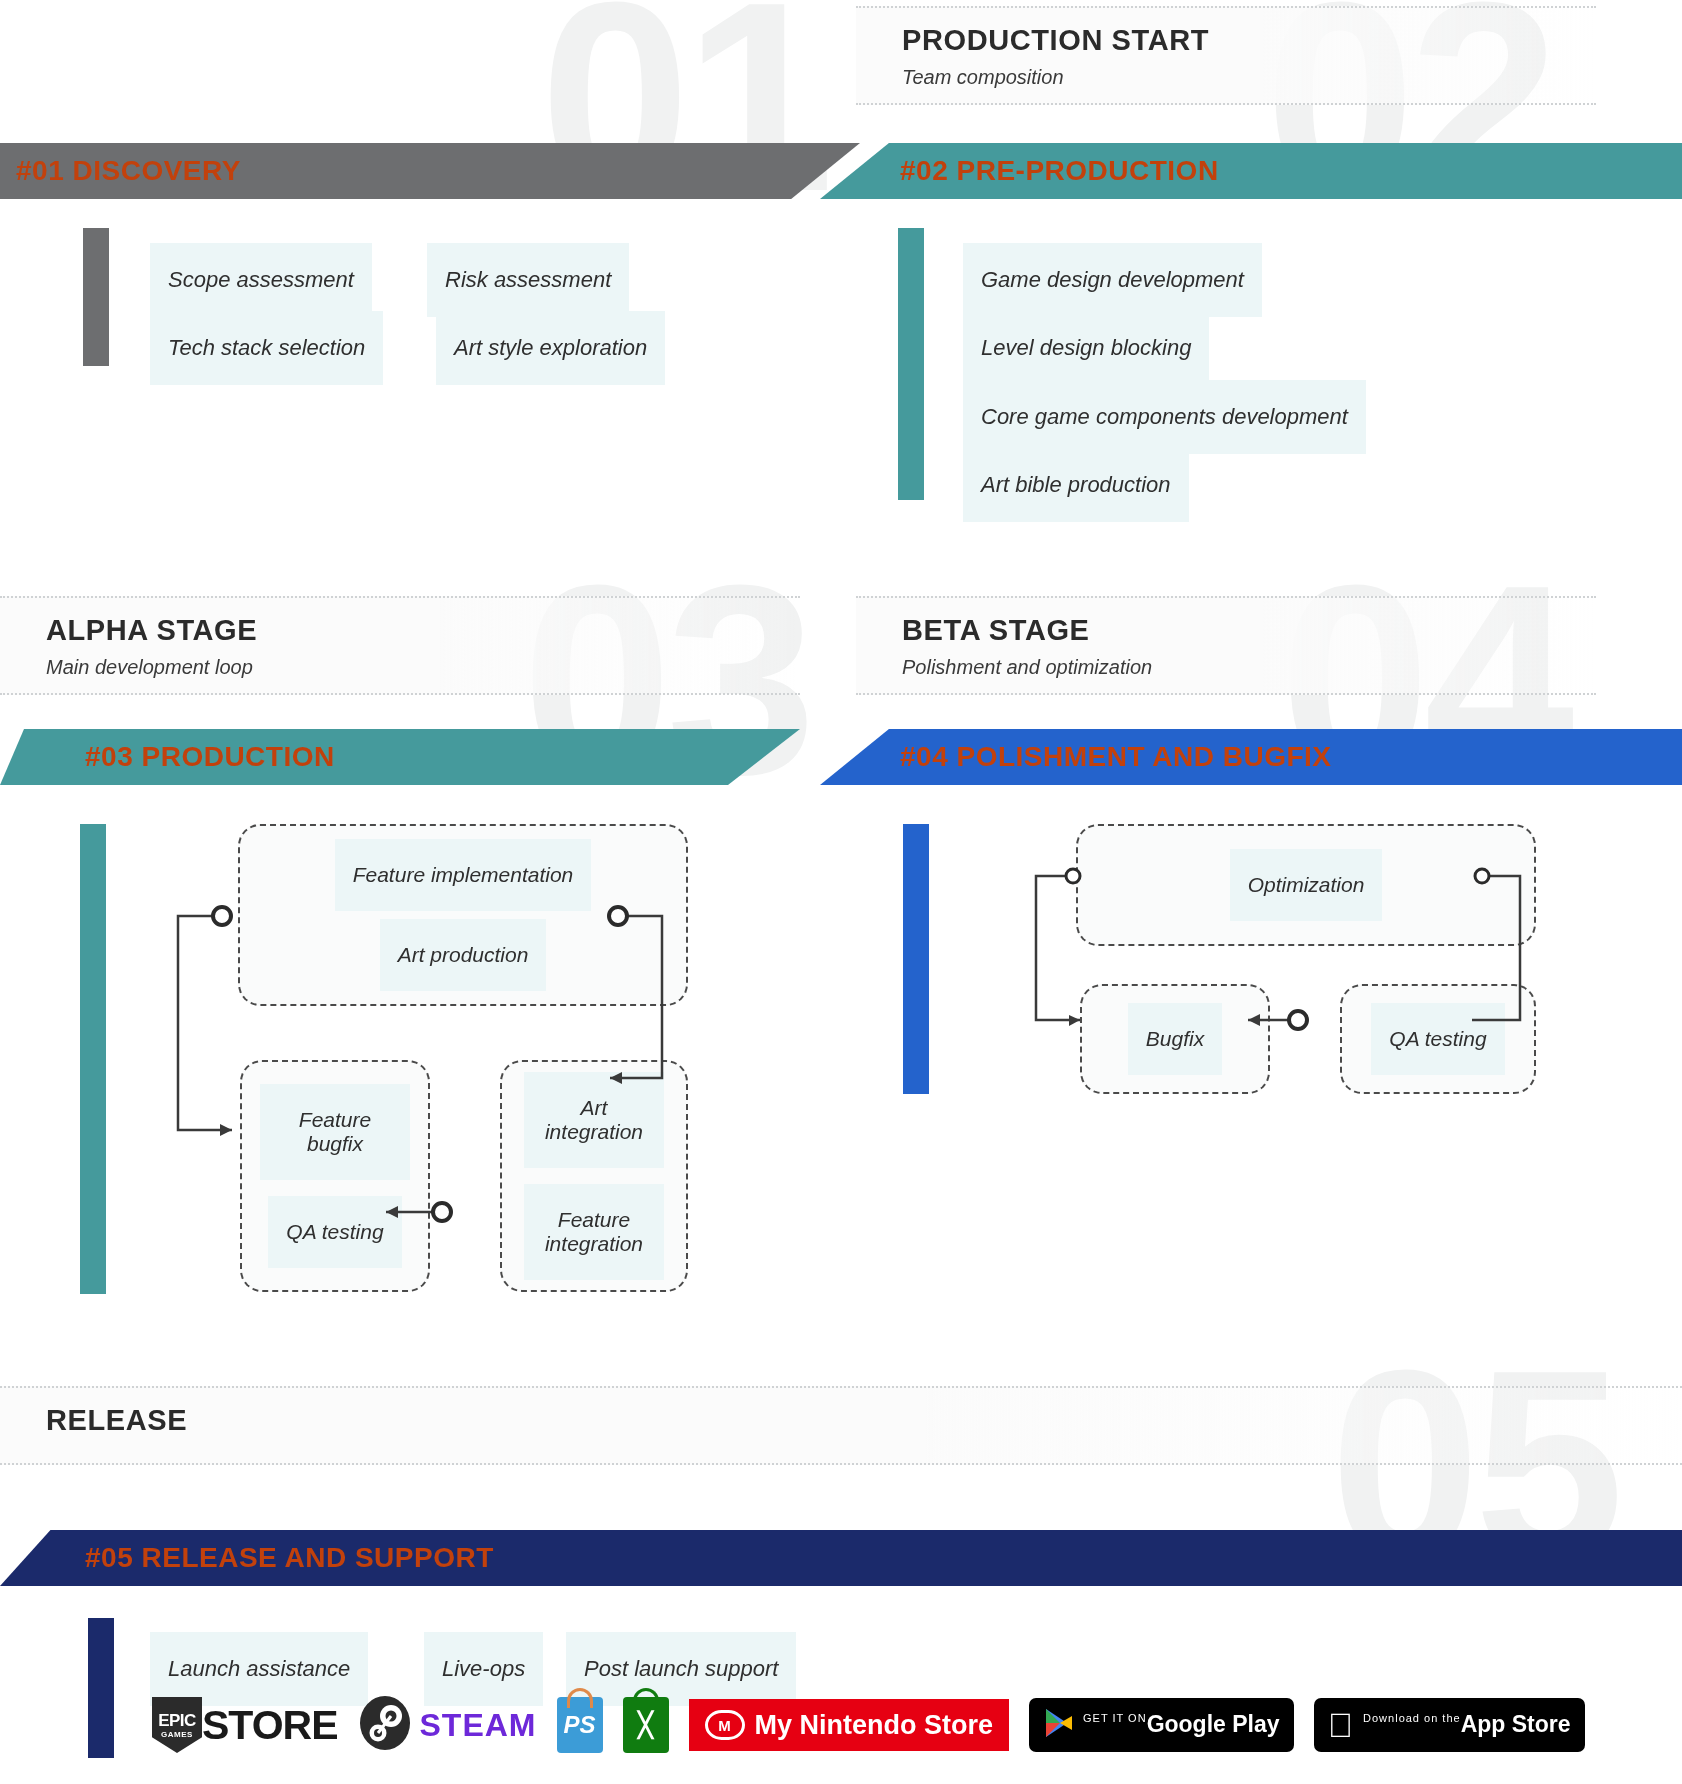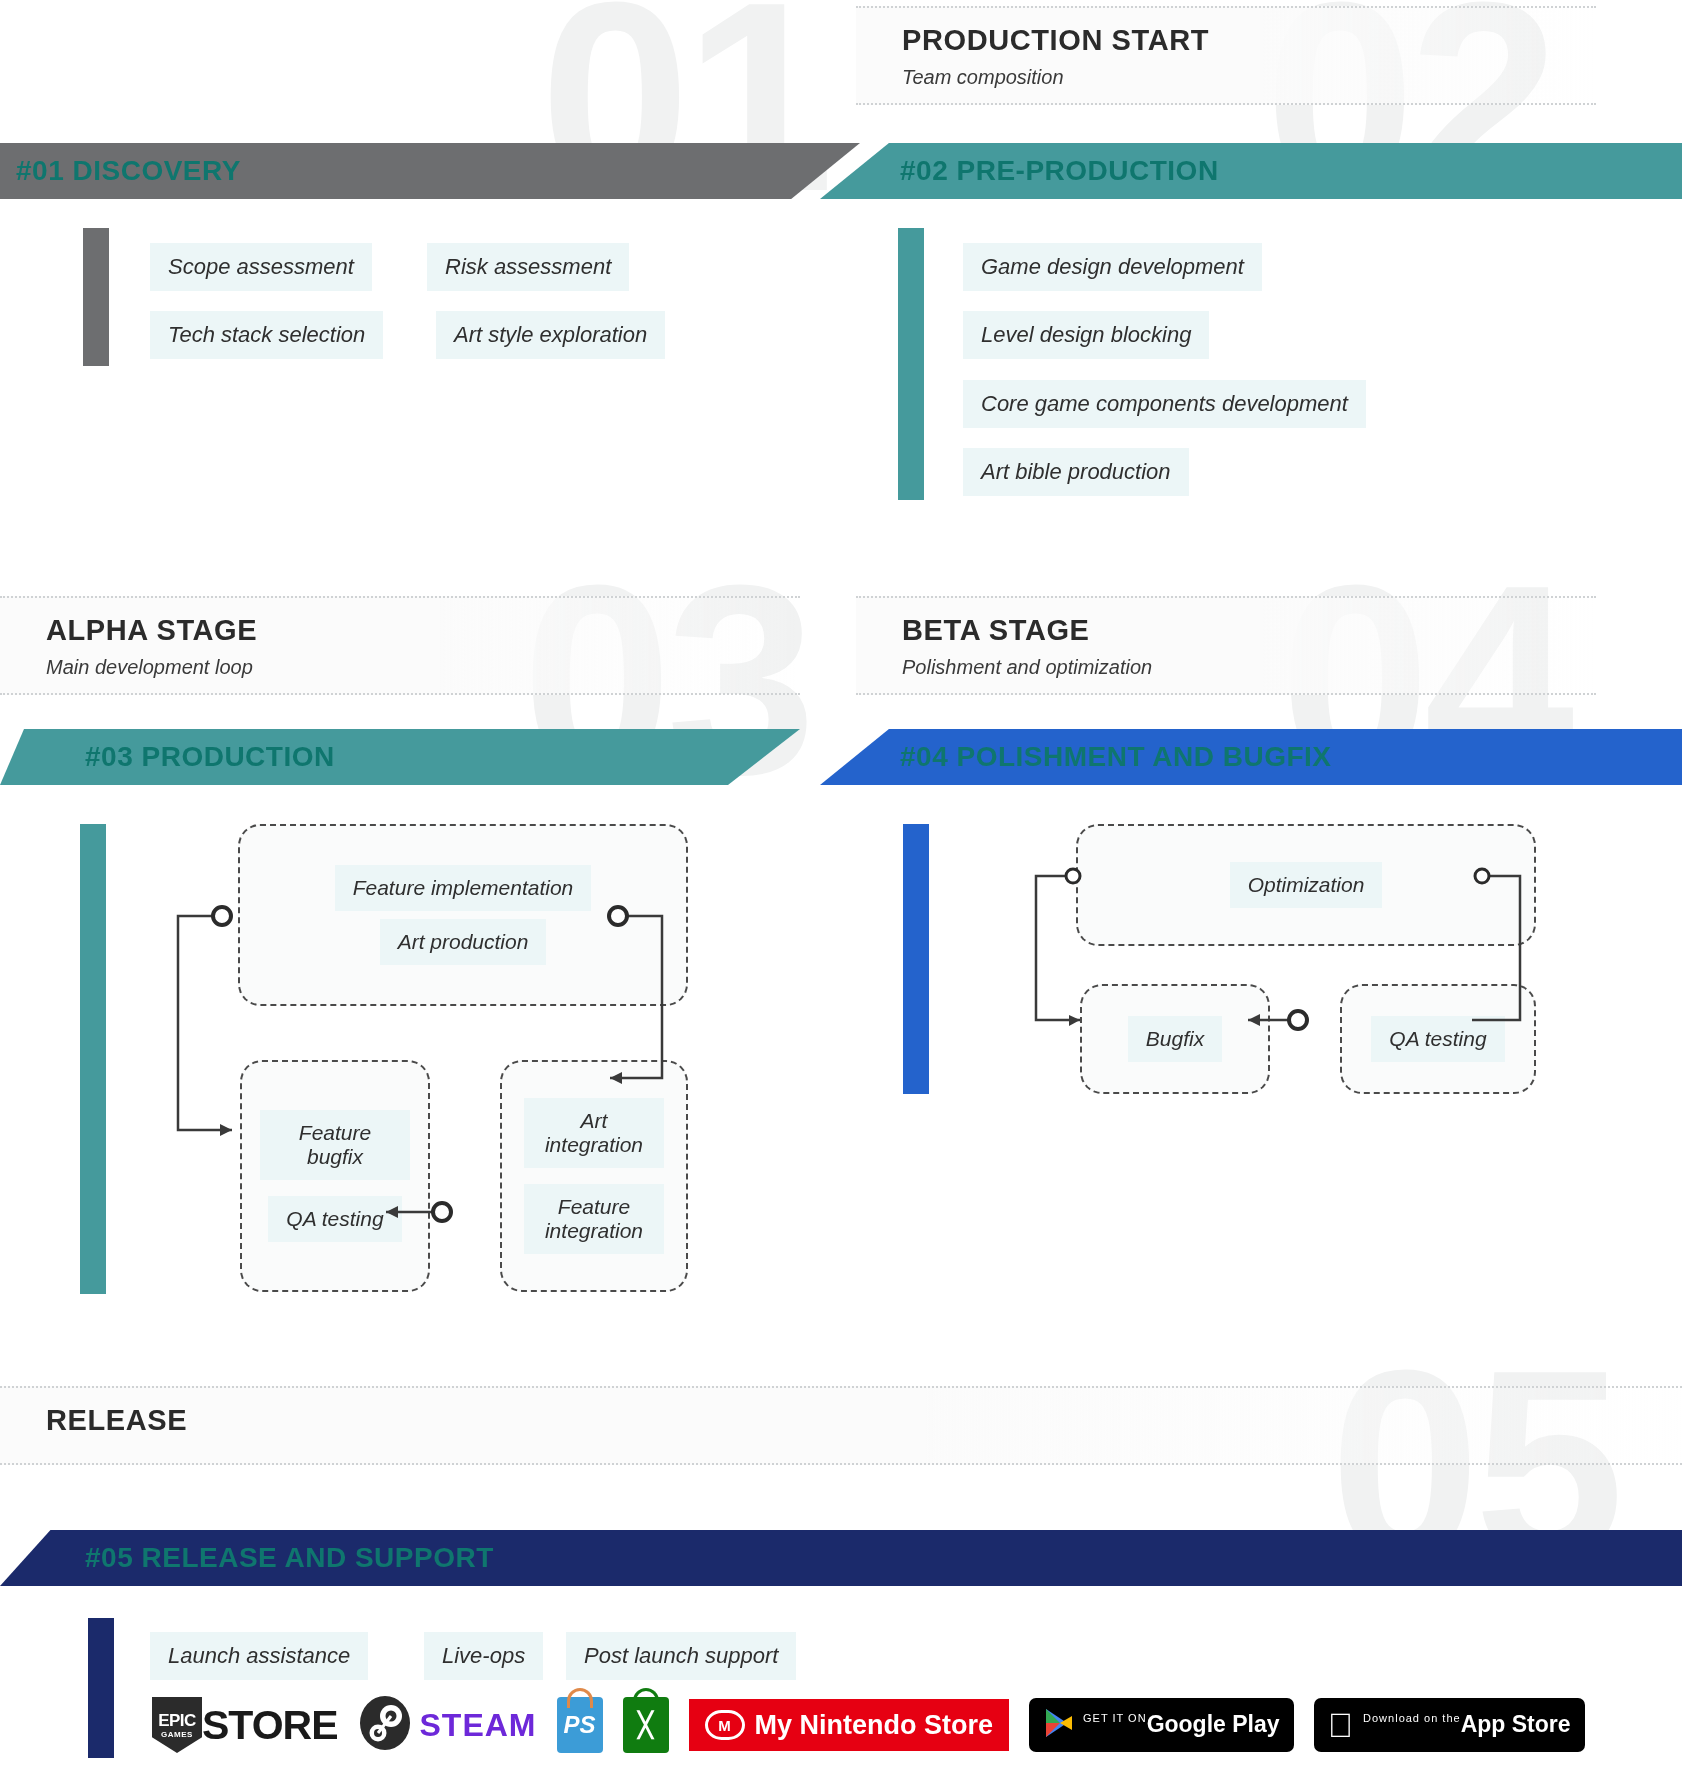"#01 DISCOVERY" .banner .lbl { color: #0f766e -> #c2410c }
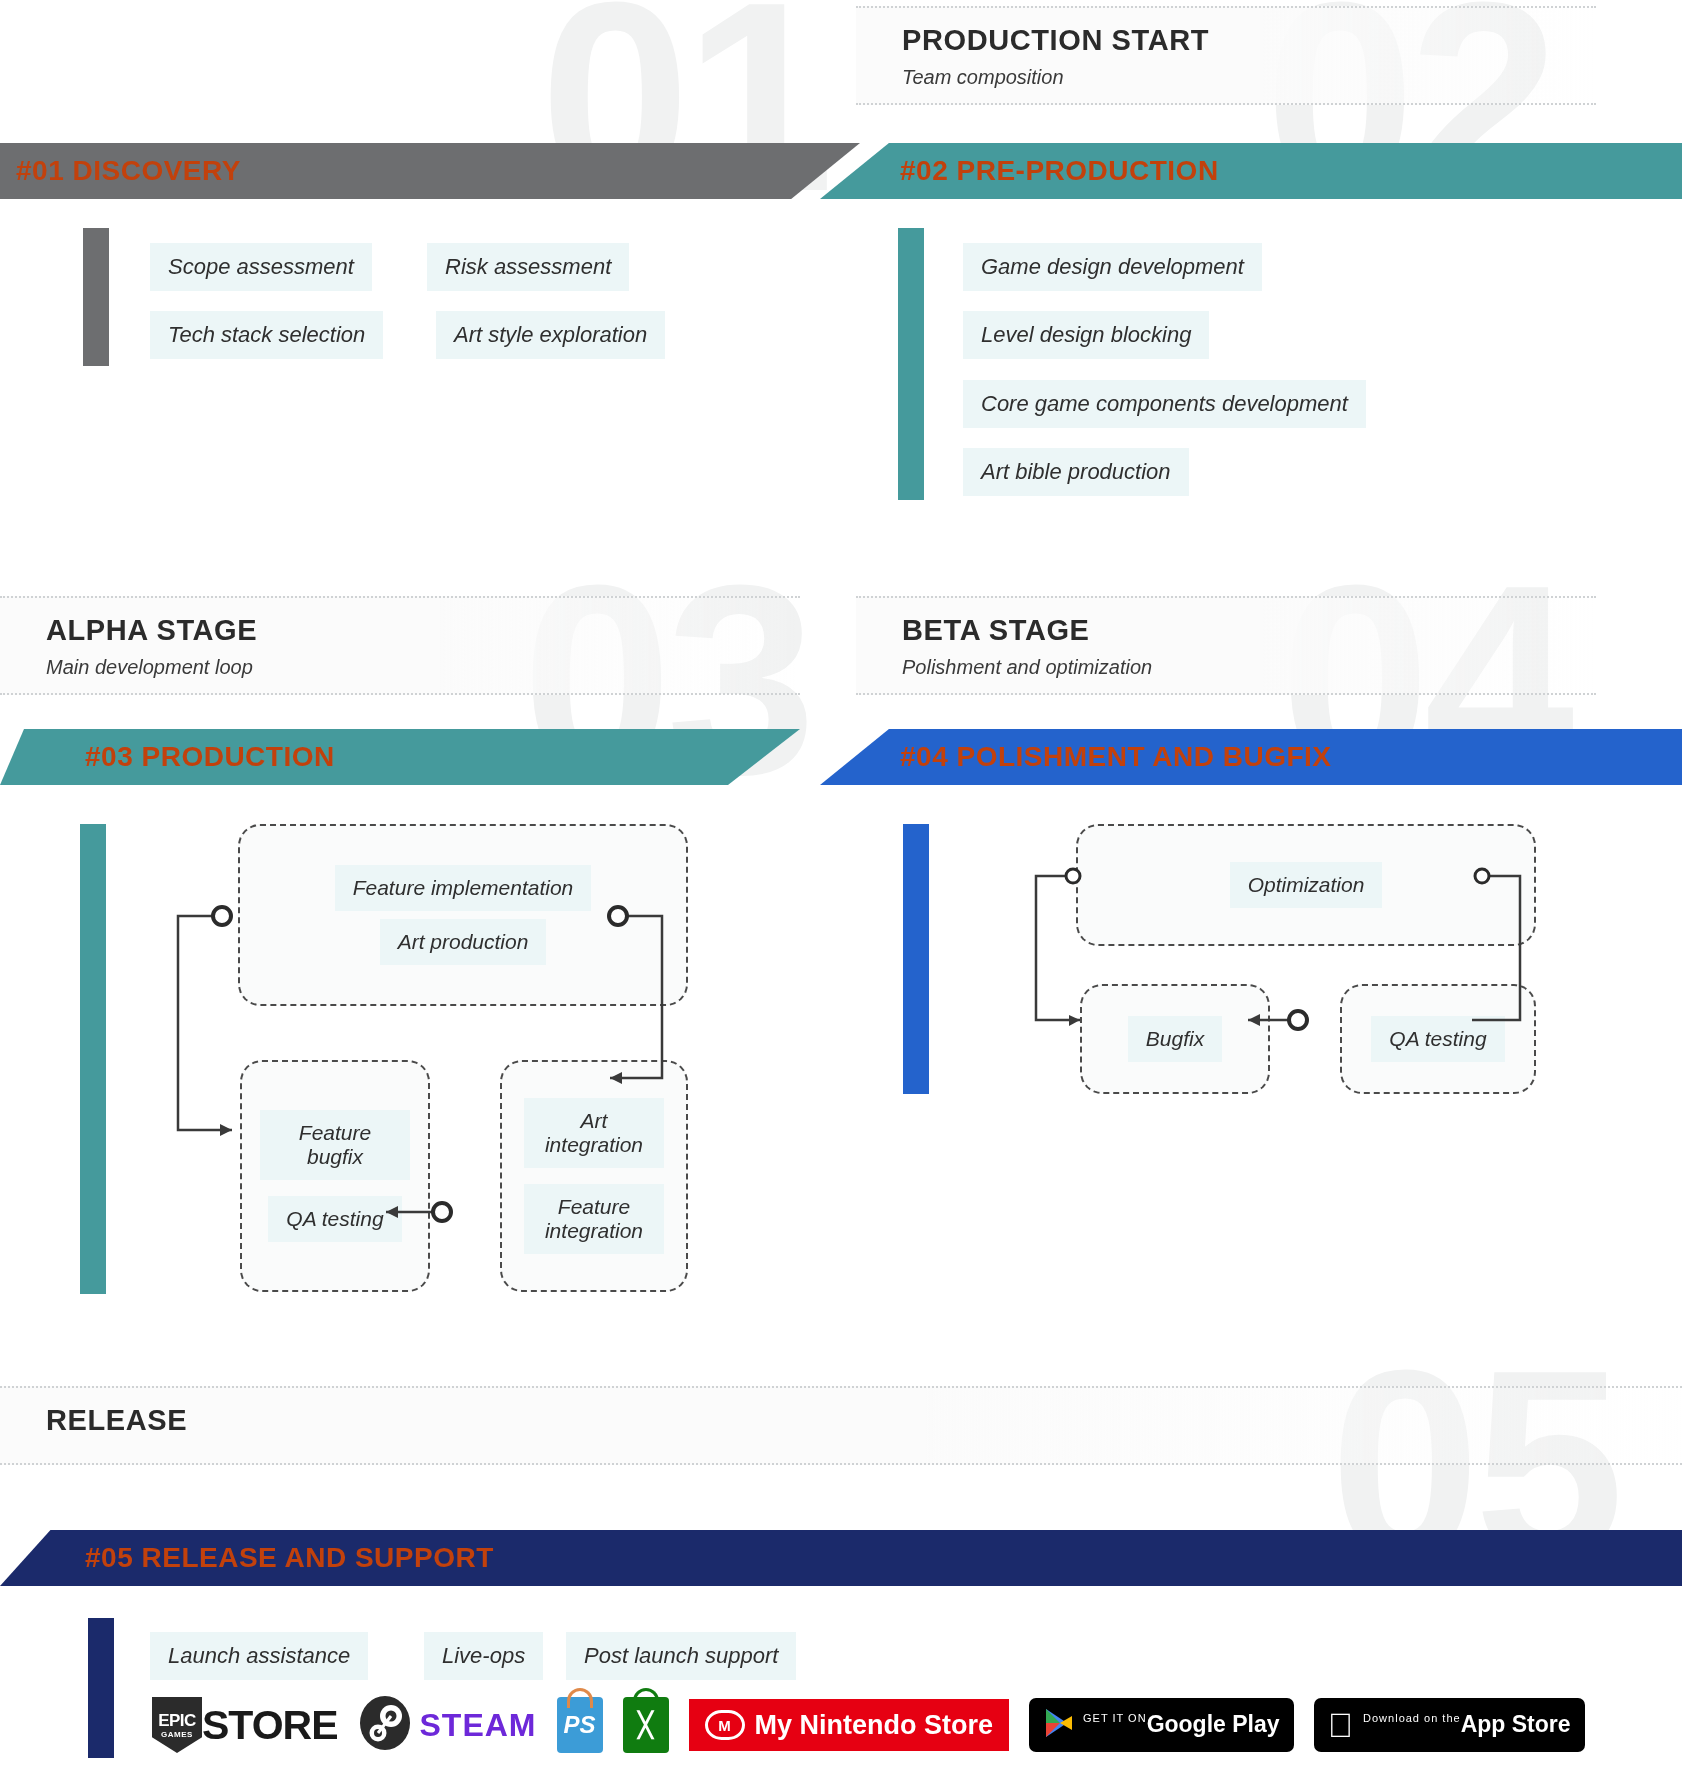"Scope assessment" .chip { padding: 11px 18px -> 24px 18px }
